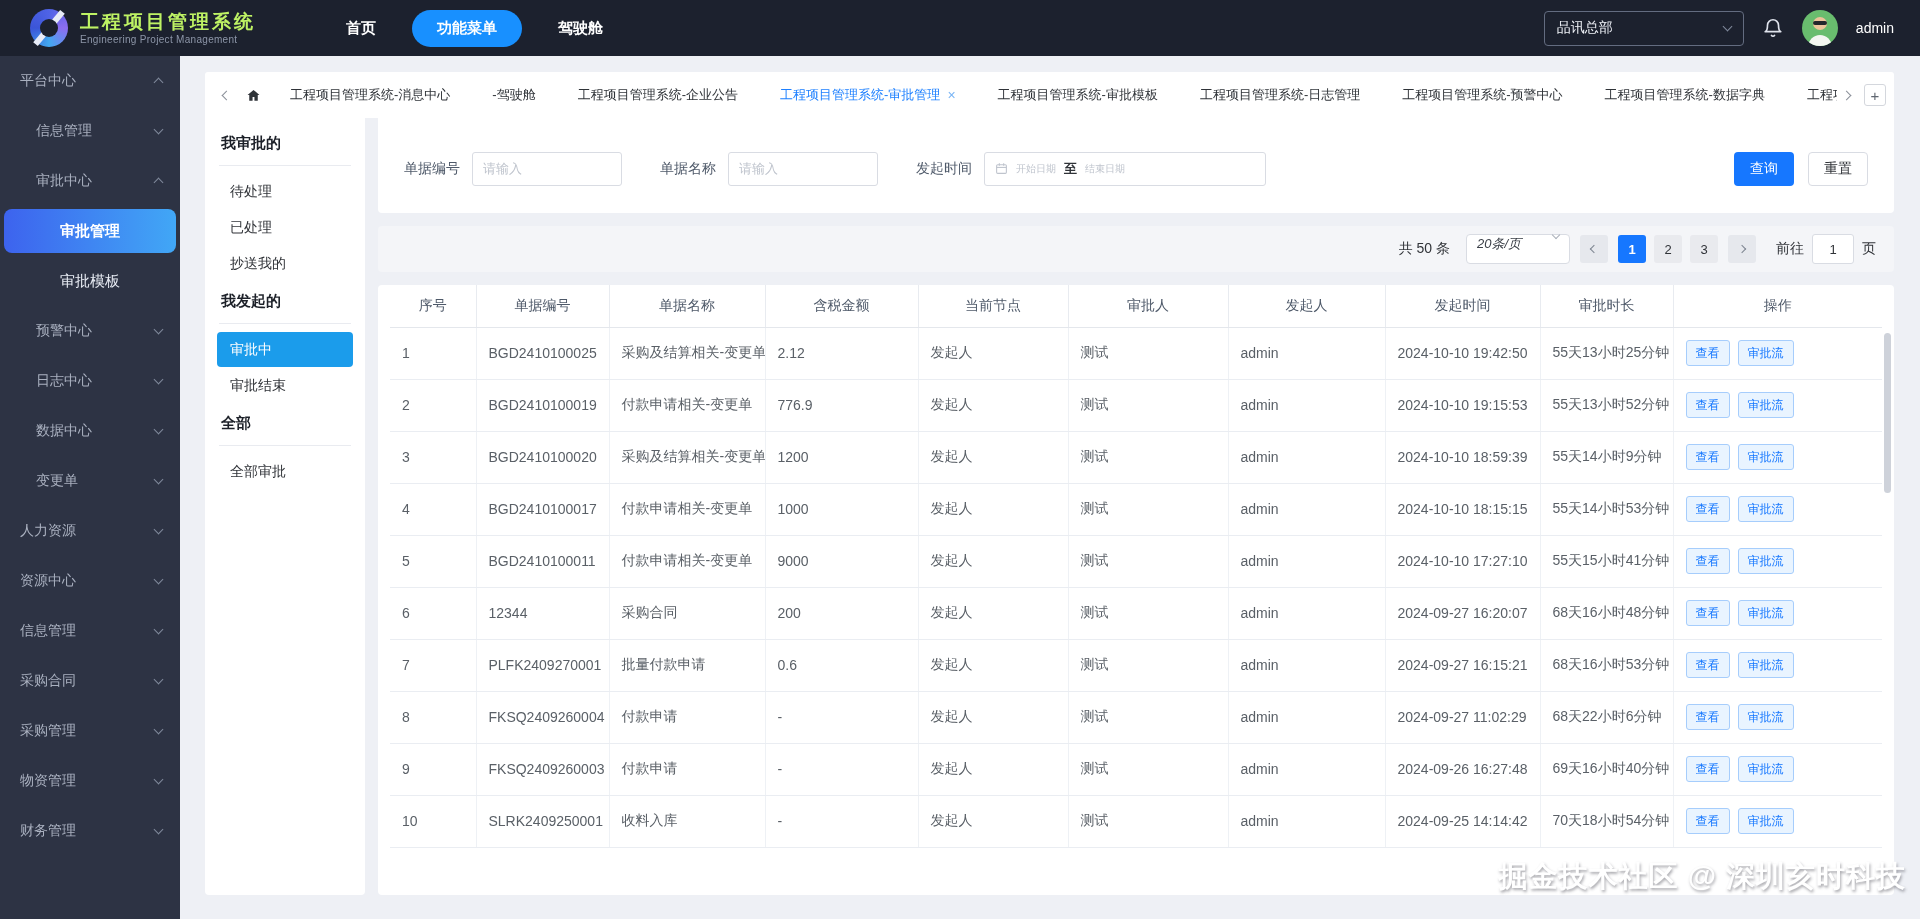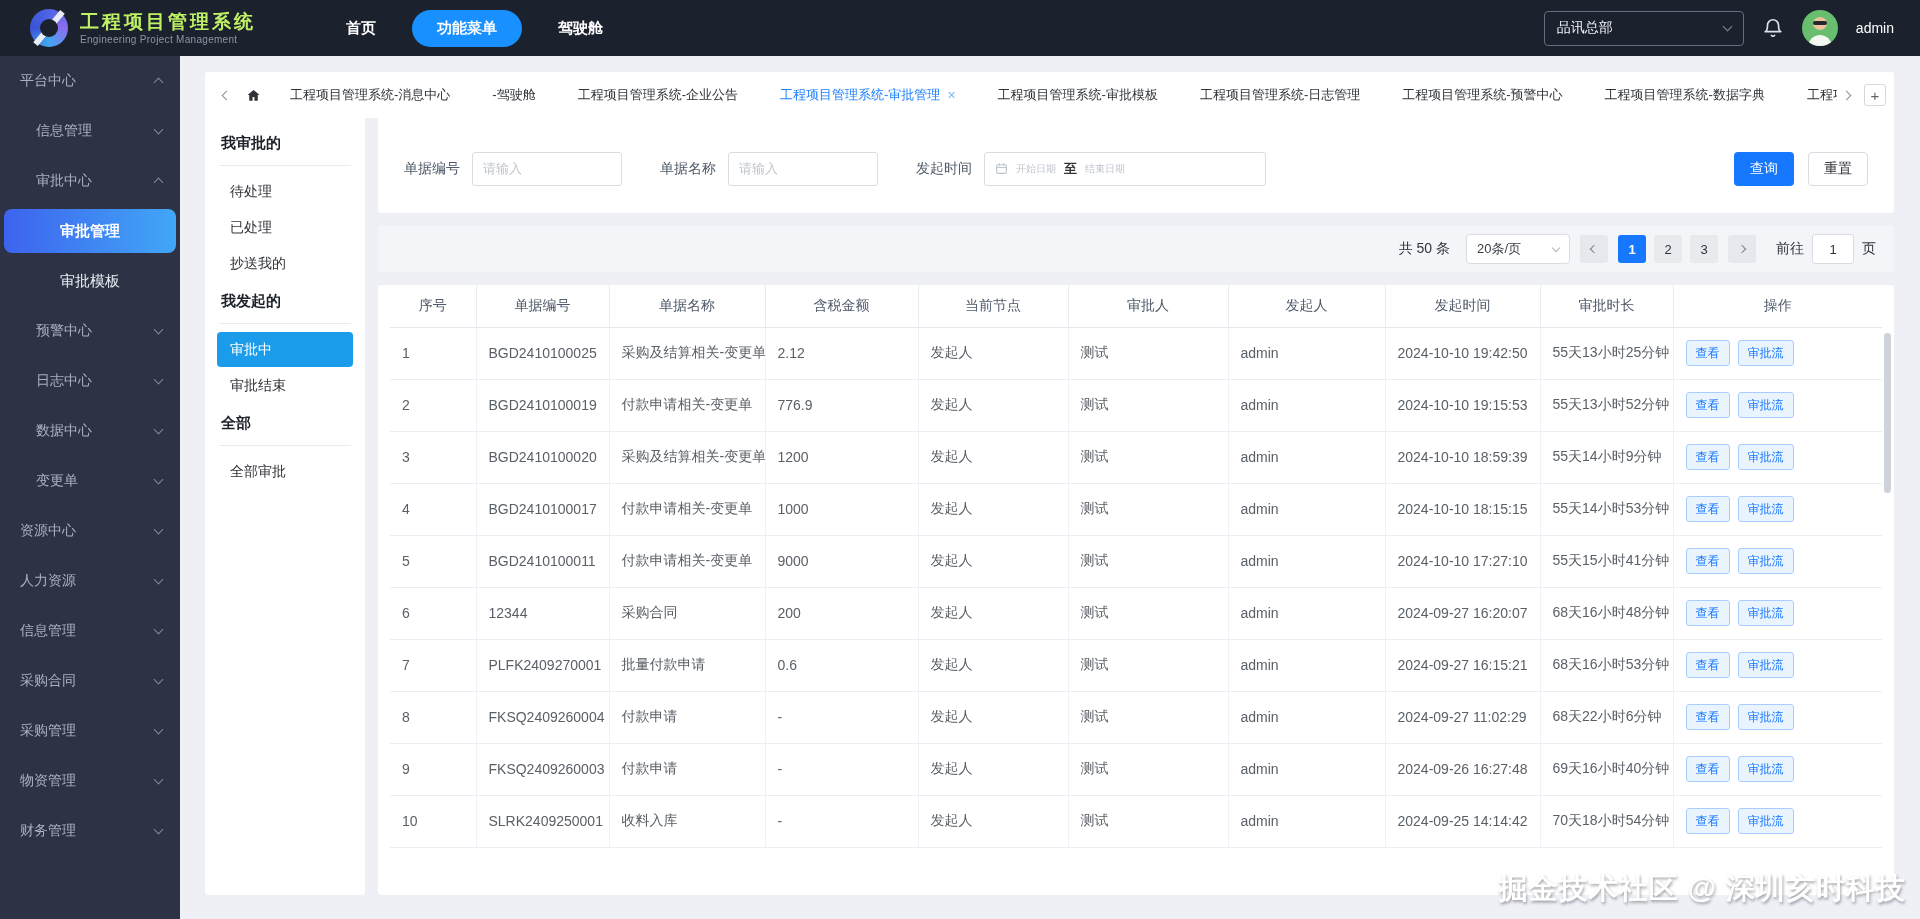"20条/页" .pg-size { align-items: center -> flex-start; font-style: none -> italic }
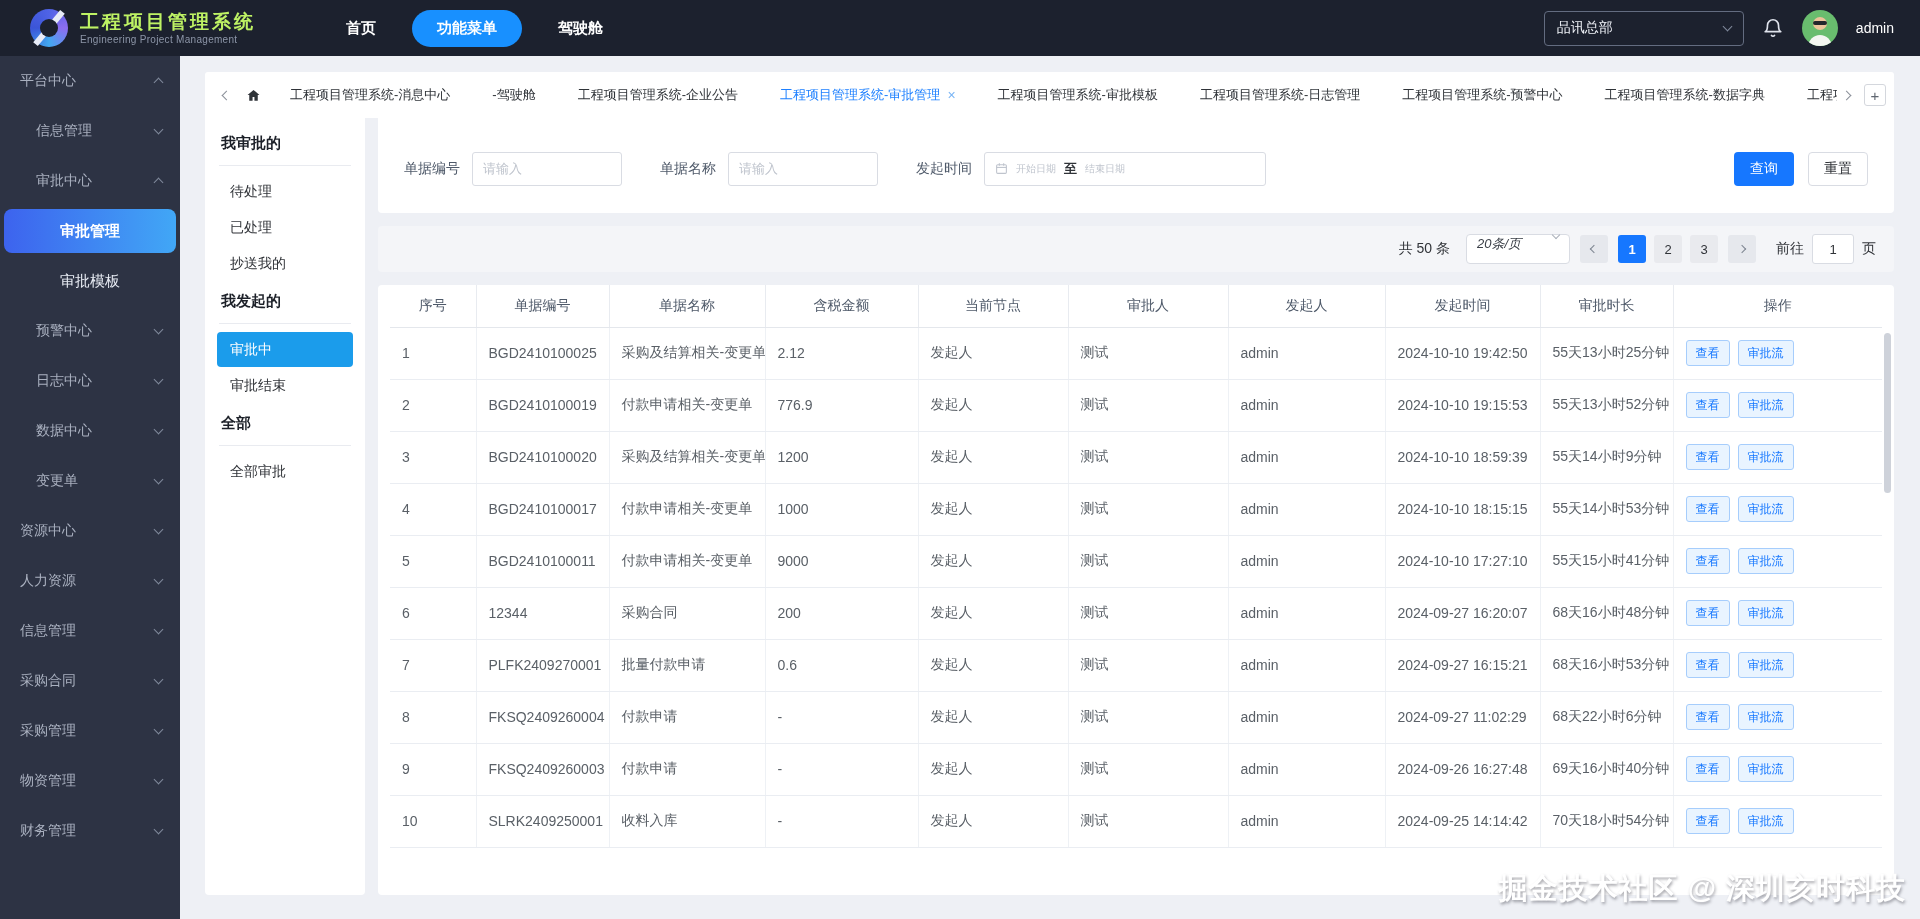"资源中心" div.side-item { order: before "人力资源" -> after "人力资源" }
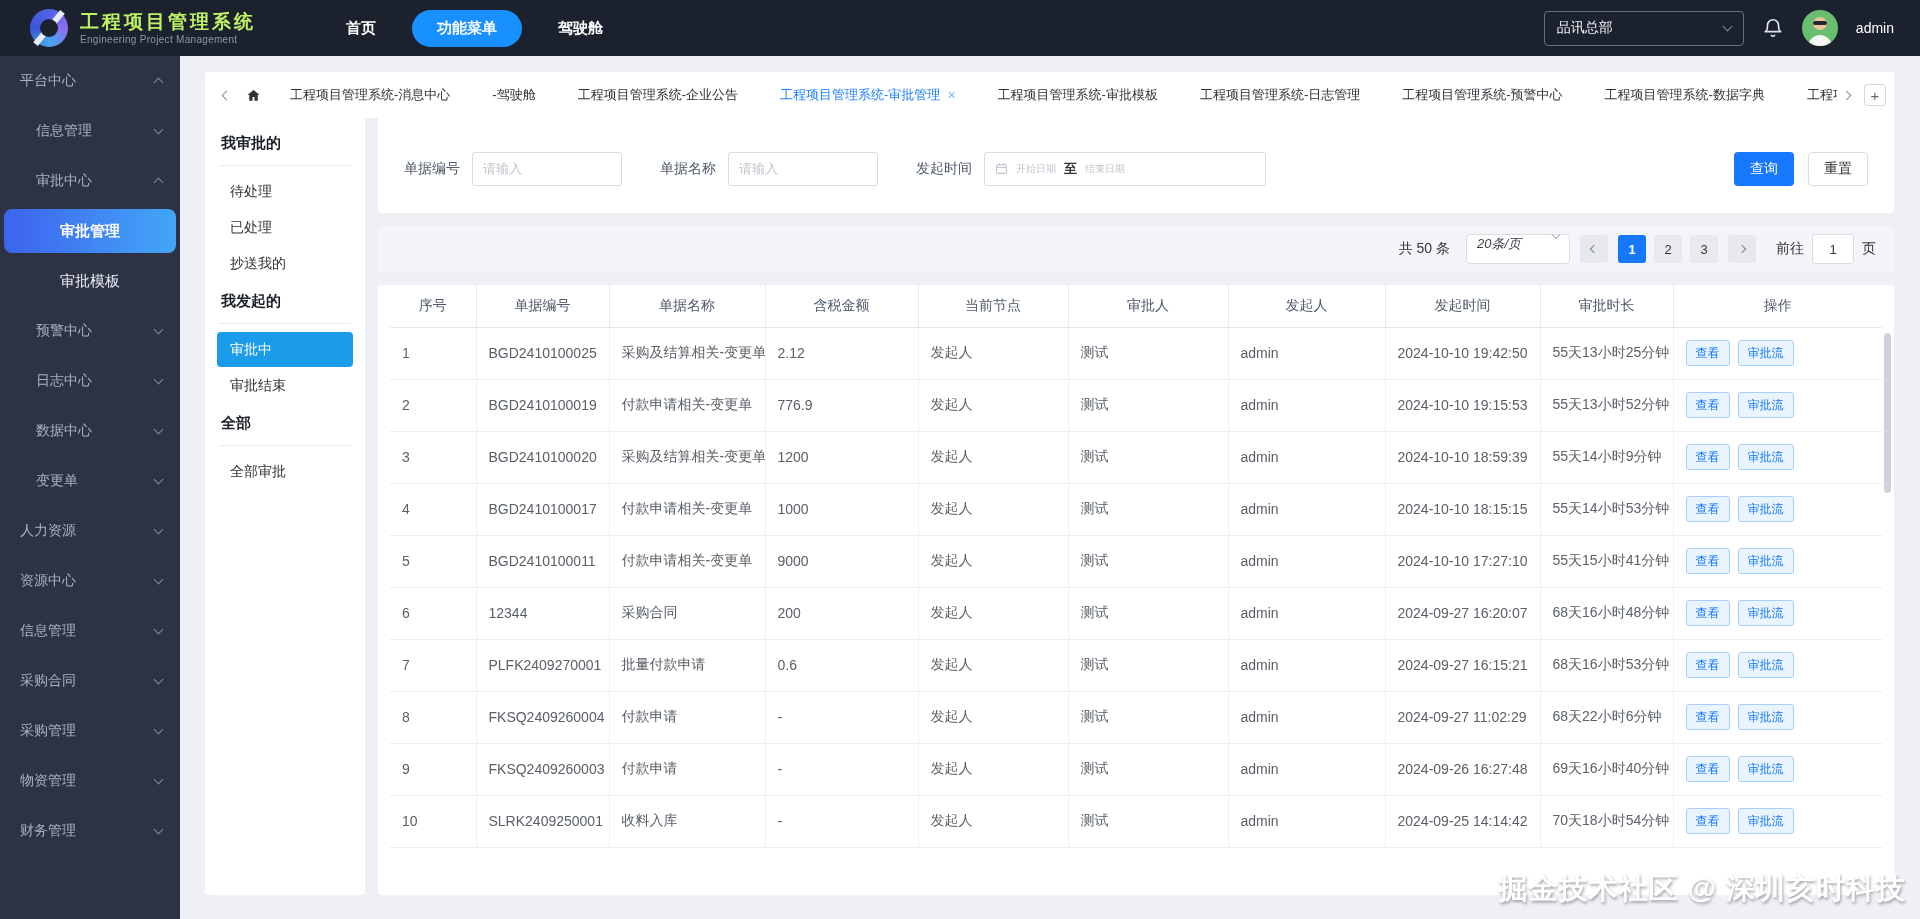"掘金技术社区 @ 深圳亥时科技" .watermark { bottom: 10px -> 22px }
